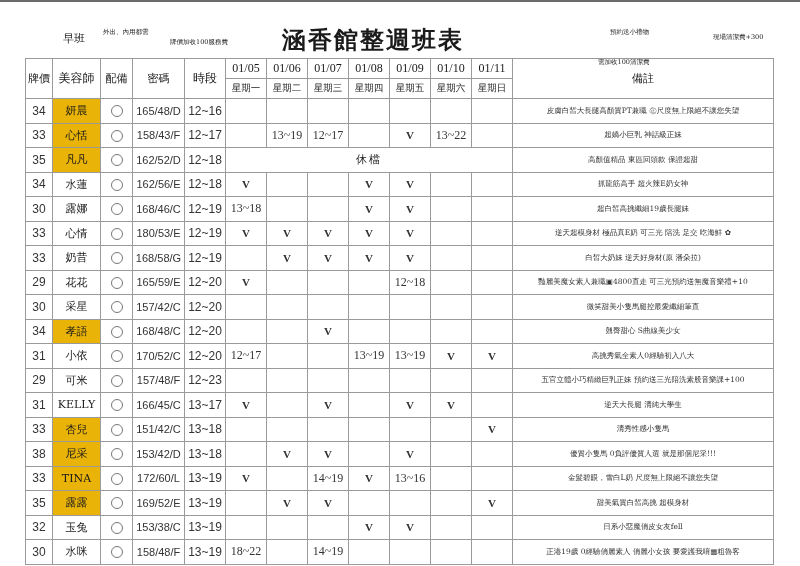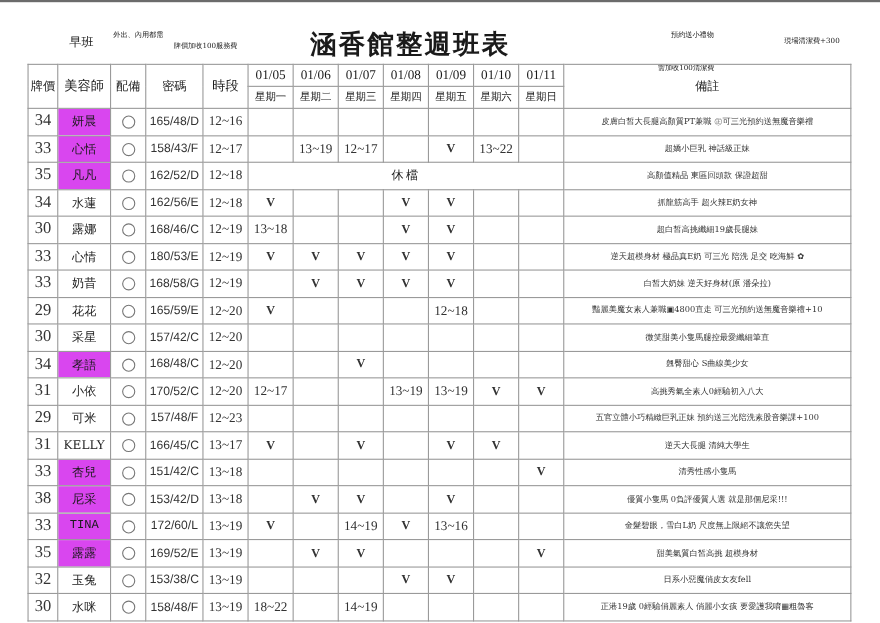"牌價加收100服務費" .note1b { left: 112px -> 124px }
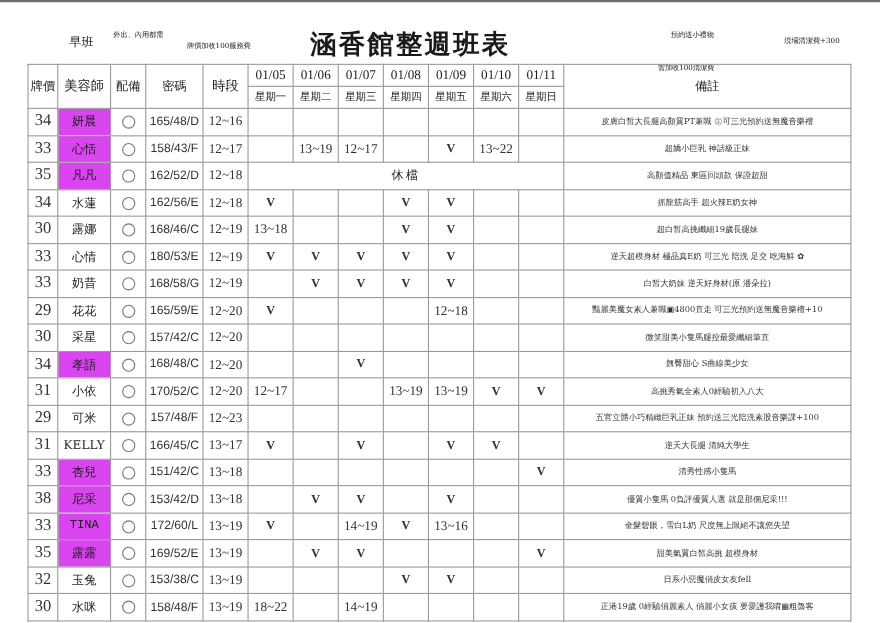"34" td.price { font-family: Liberation Serif, serif -> Liberation Sans, sans-serif; font-size: 15px -> 12px }
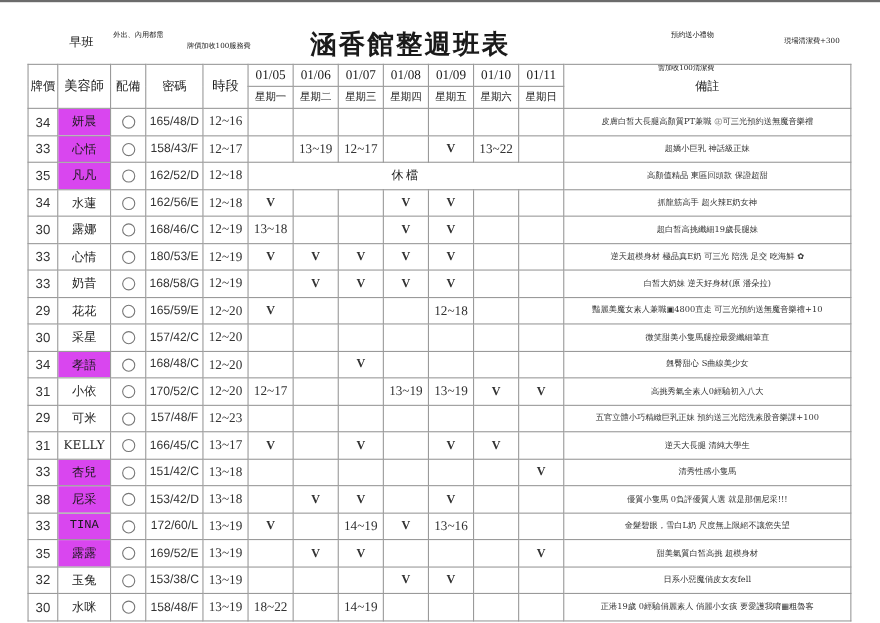"妍晨" td.name.hl { background: #d946ef -> #eab308; font-family: Liberation Mono, monospace -> none }
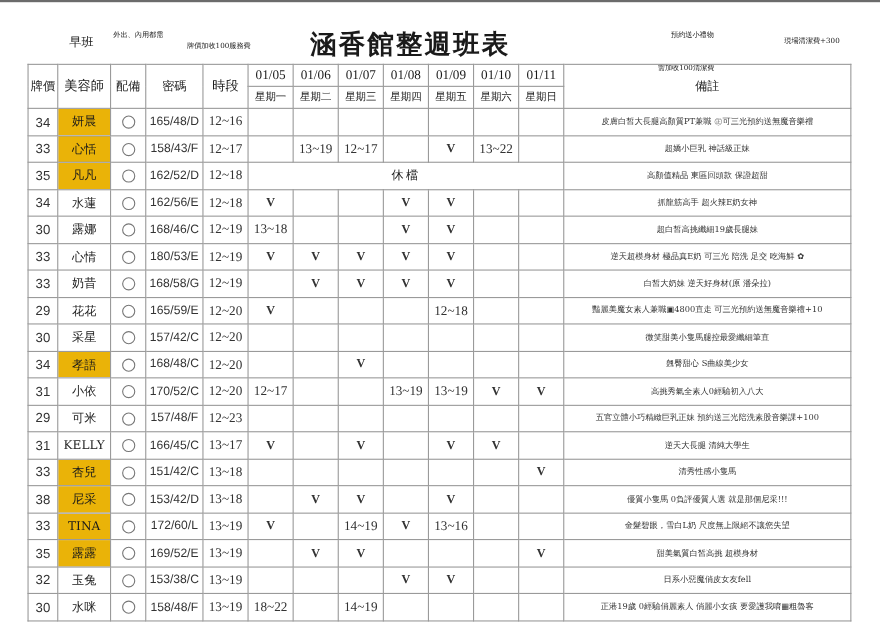"12~16" td.time { font-family: Liberation Serif, serif -> Liberation Sans, sans-serif }
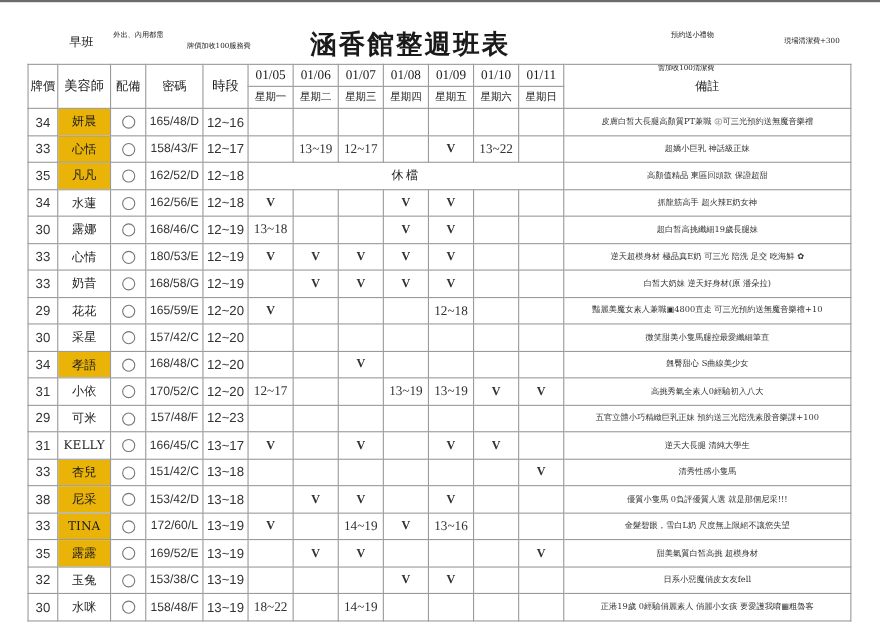"皮膚白皙大長腿高顏質PT兼職 ㊣可三光預約送無魔音樂禮" td.remark { text: 可三光預約送無魔音樂禮 -> 尺度無上限絕不讓您失望 }
